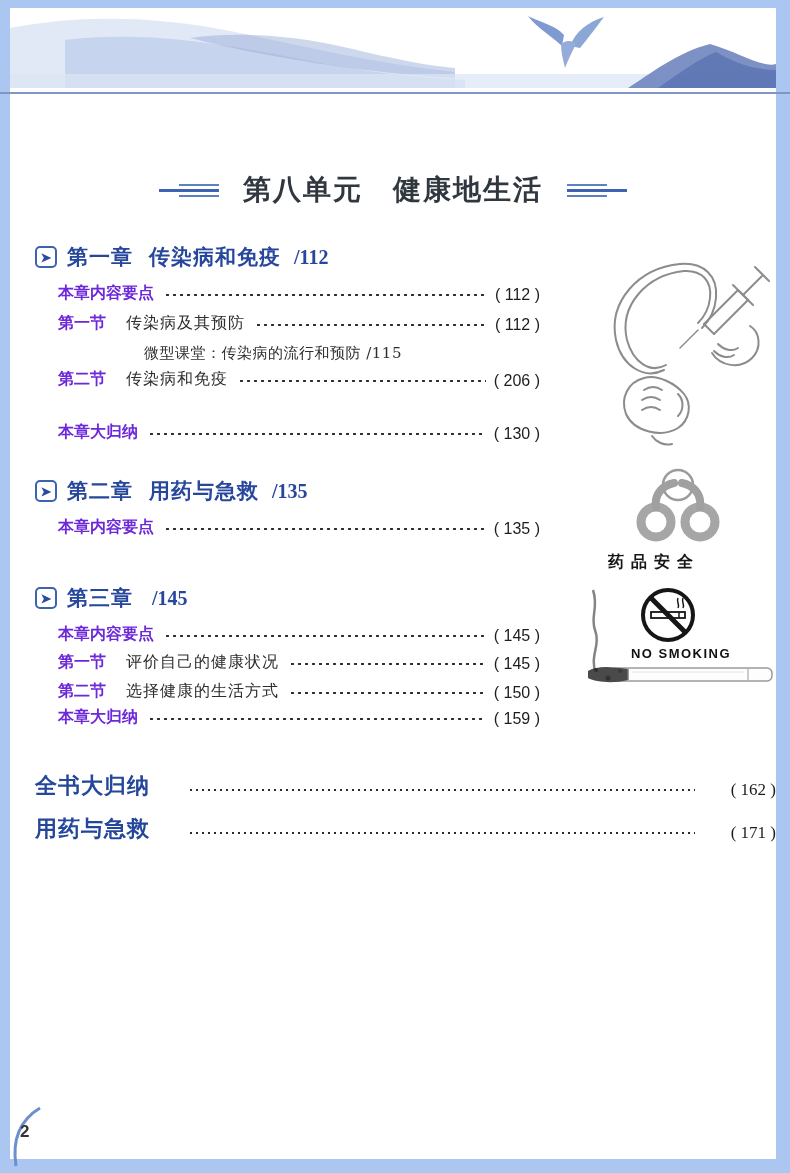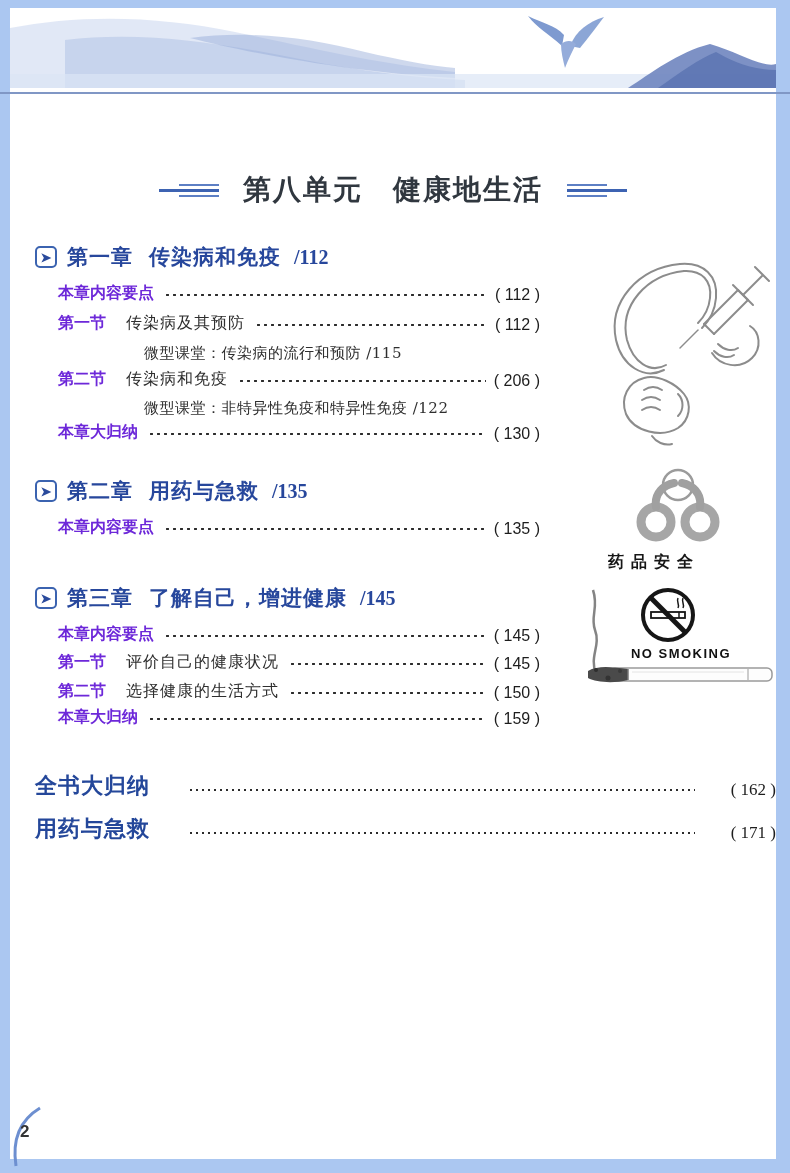"微型课堂：非特异性免疫和特异性免疫 /122" div.micro-row { html: <div>微型课堂：非特异性免疫和特异性免疫 /122</div> -> none }
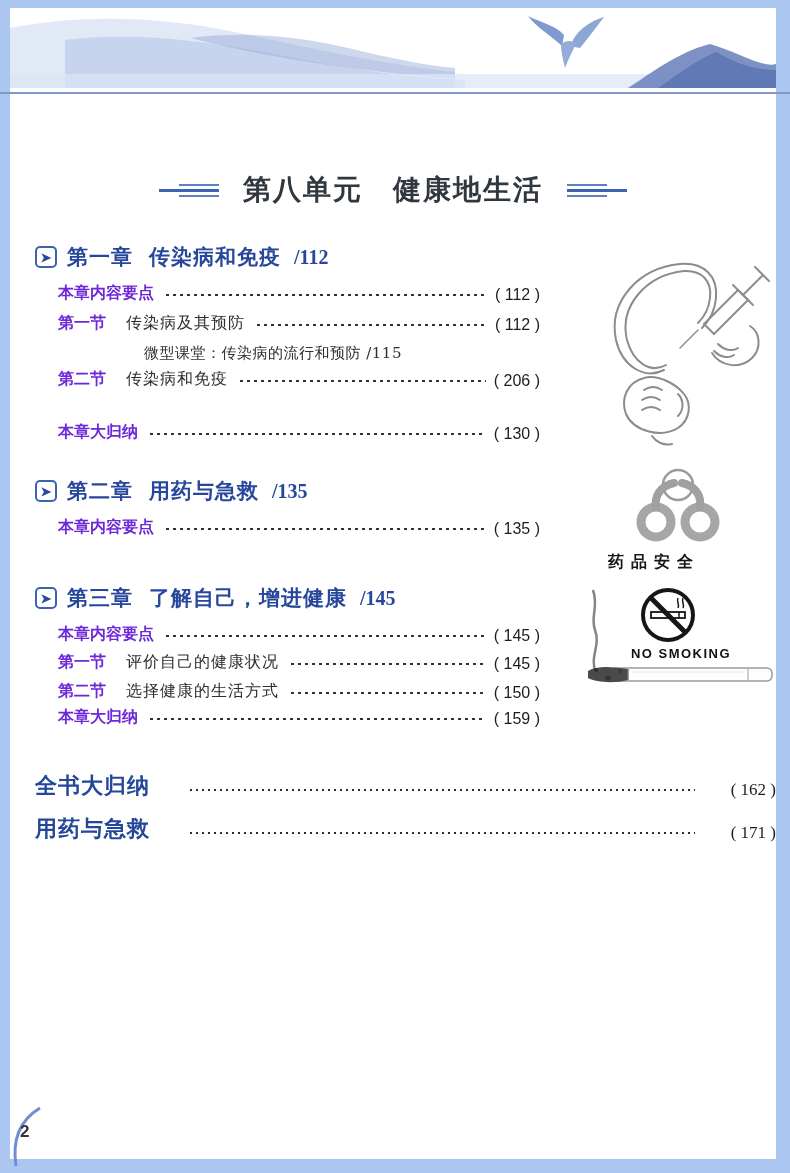"了解自己，增进健康" span.chap-name { html: <span>了解自己，增进健康</span> -> none }
